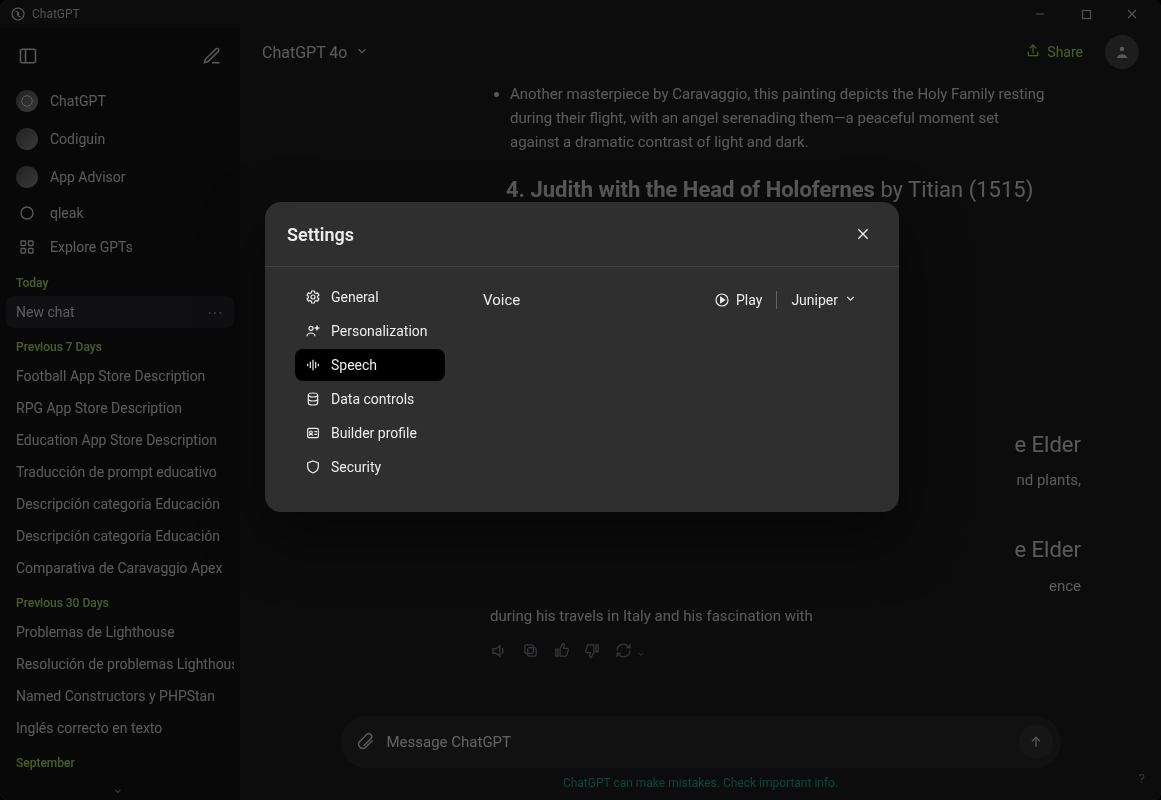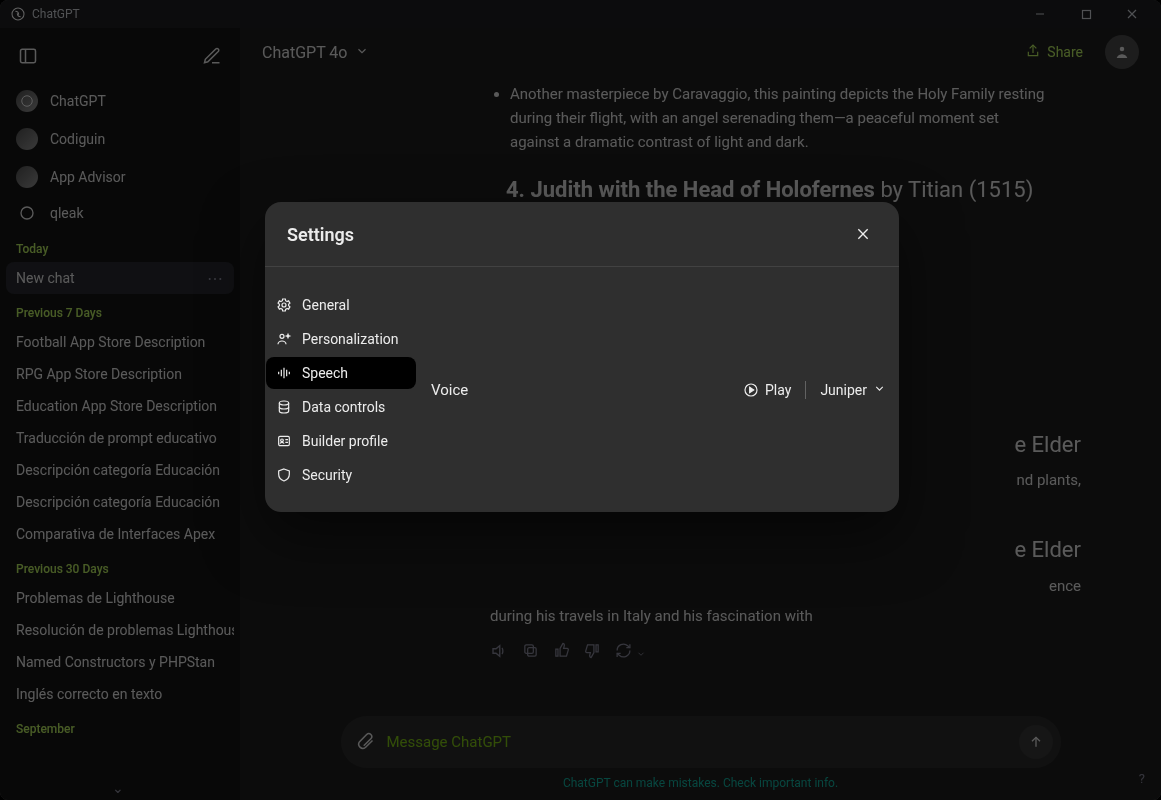"Explore GPTs" div.side-item { html: none -> <div> <span> <svg> <rect></rect> <rect></rect> <rect></rect> <rect></rect> </svg> </span> <span>Explore GPTs</span> </div> }
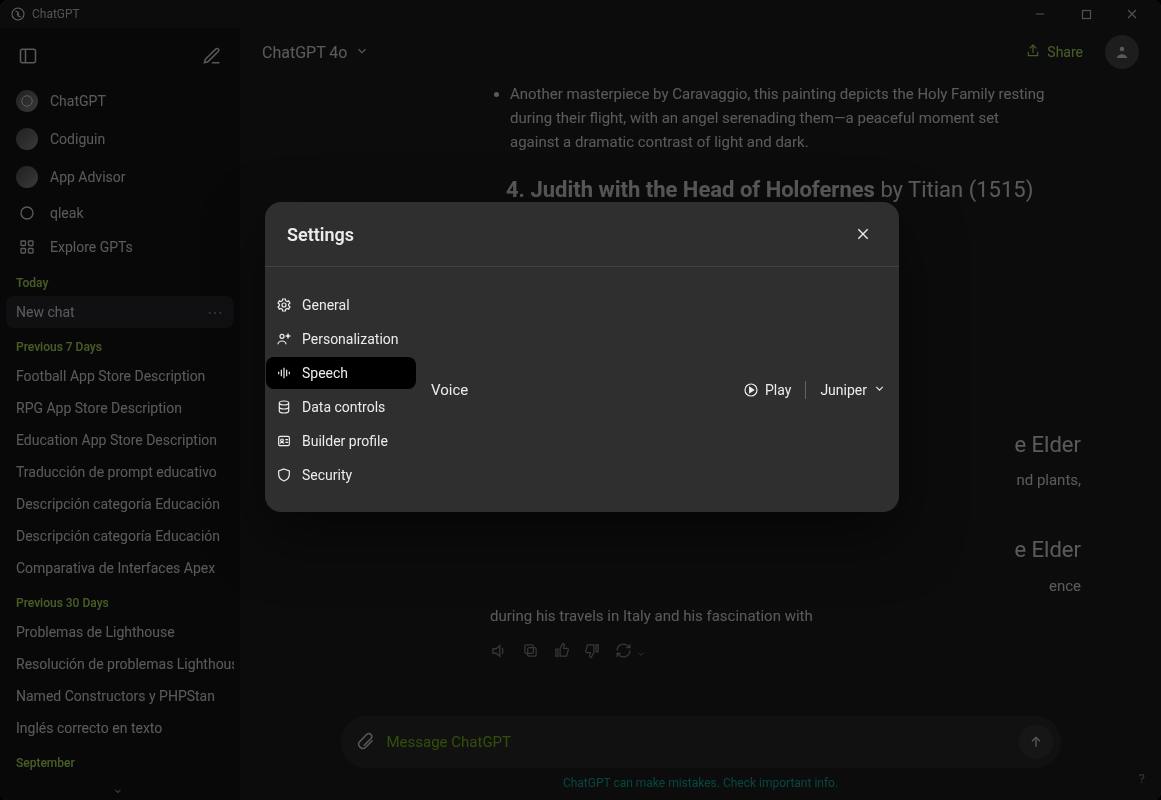"General" .modal-body { align-items: center -> none; gap: 3px -> 26px; padding: 14px 1px -> 14px 30px }
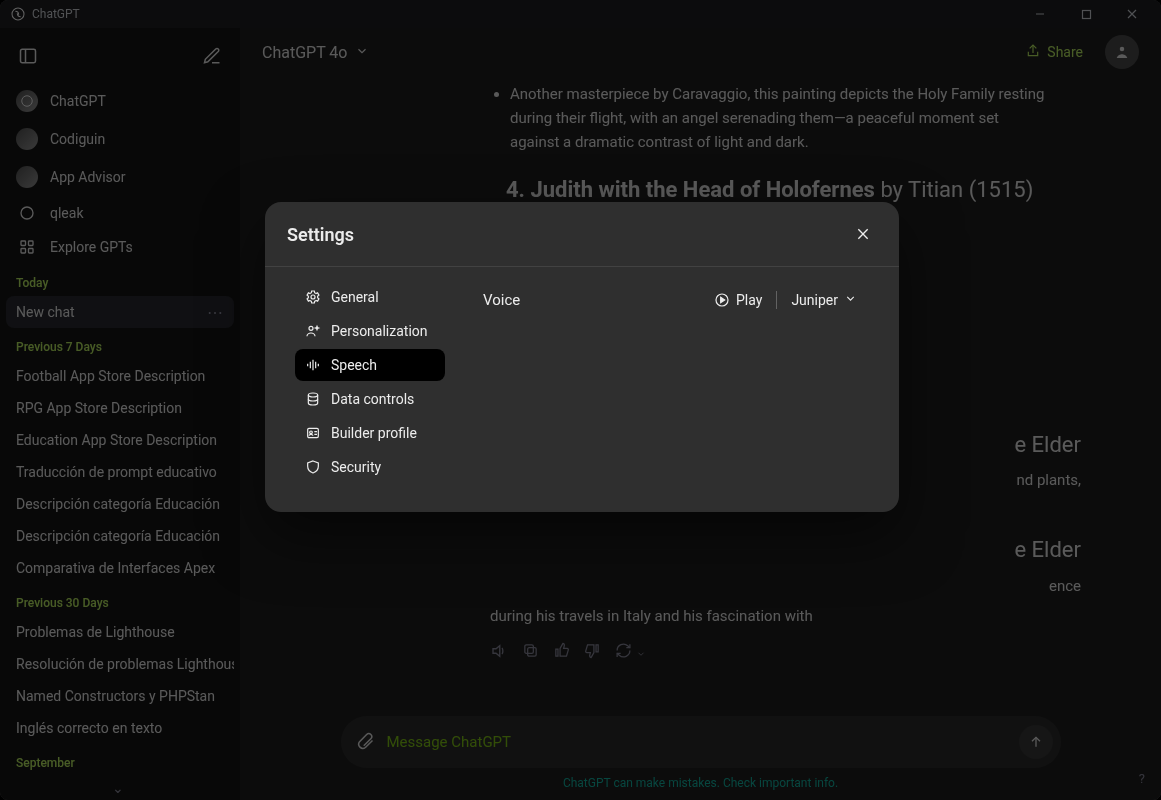"Comparativa de Interfaces Apex" span { text: Interfaces -> Caravaggio }
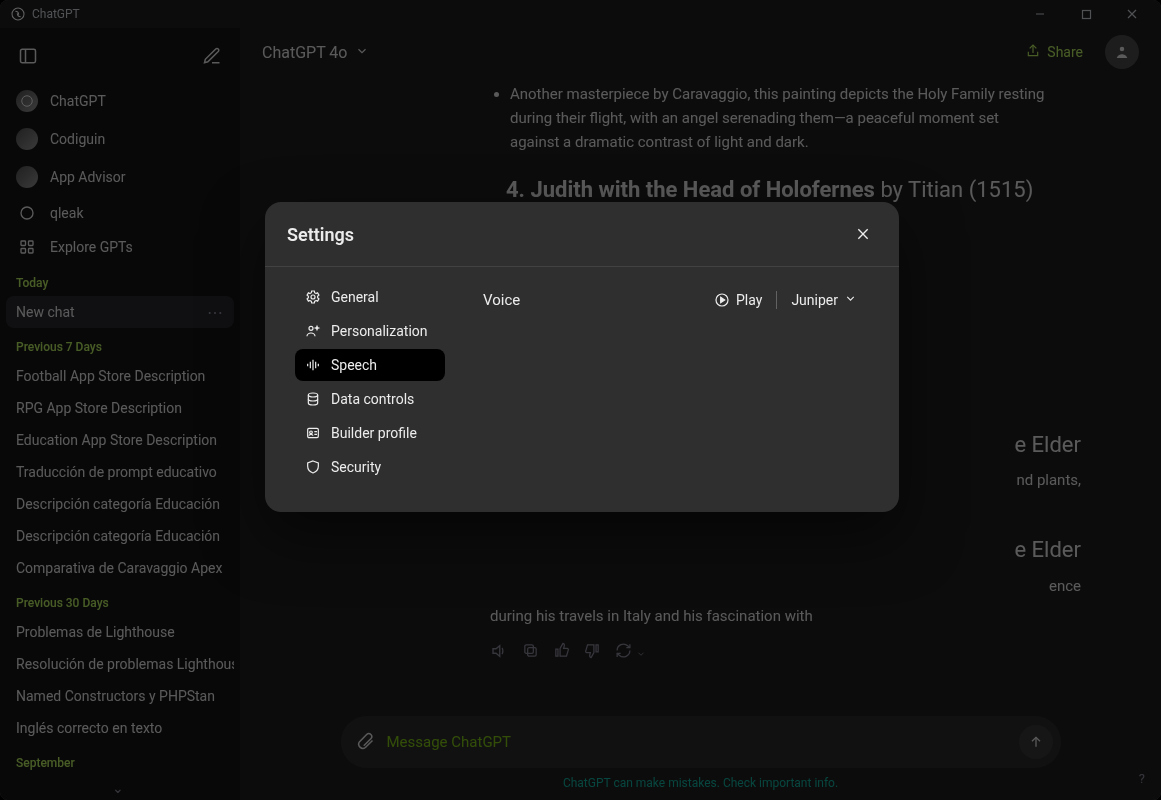"Message ChatGPT" .composer .placeholder { color: #84cc16 -> #ffffff }
